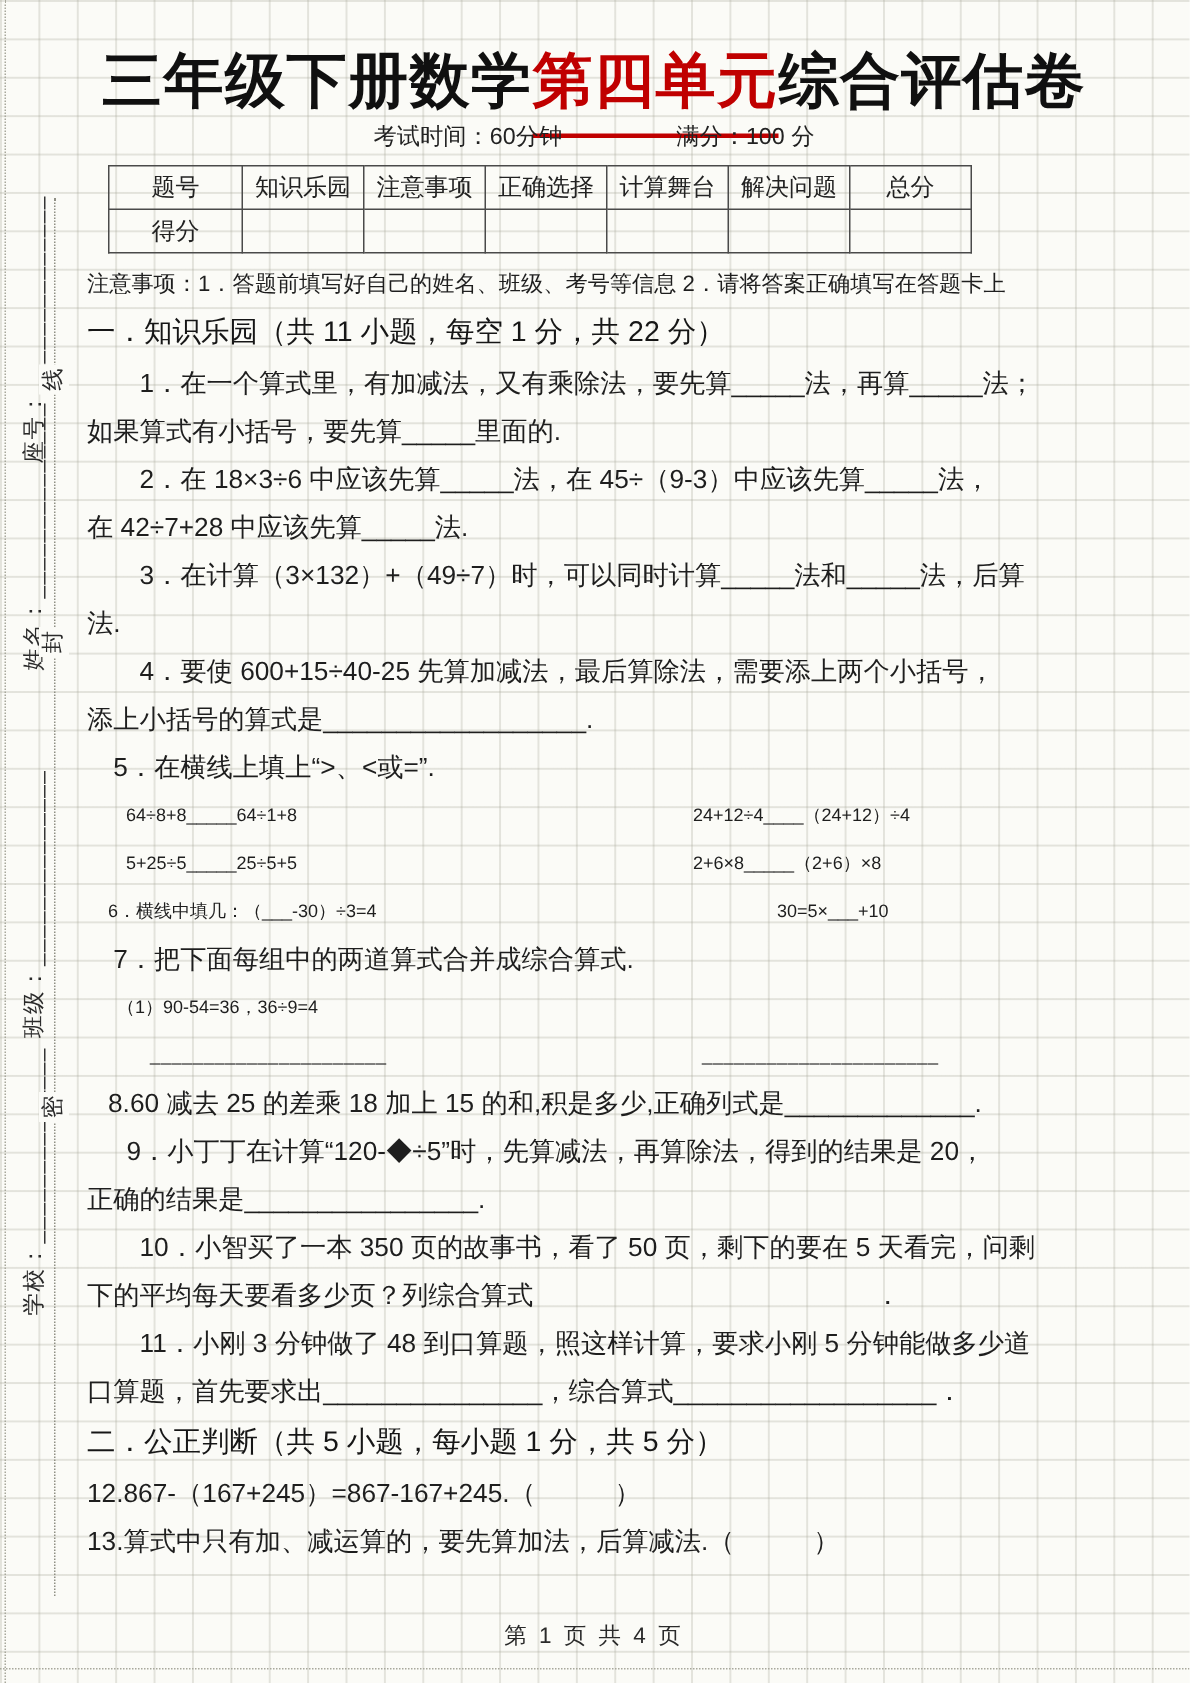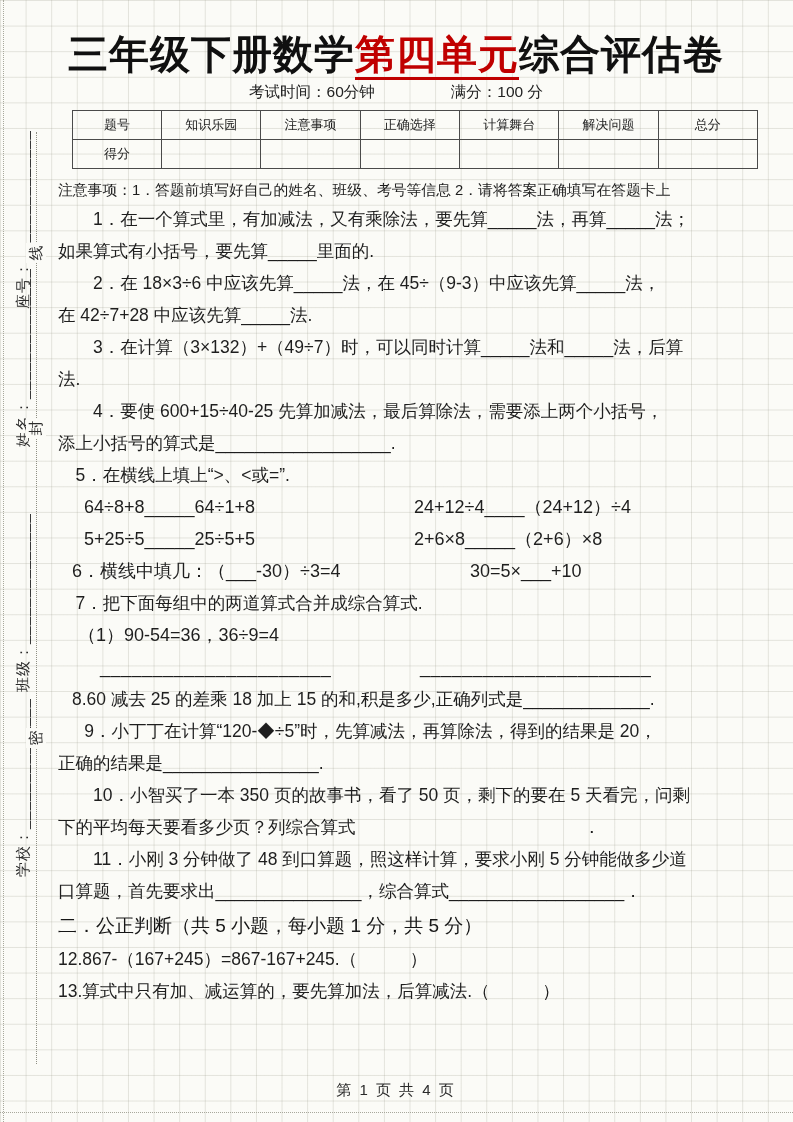"第四单元" .title .red { padding-bottom: 1px -> 13px }
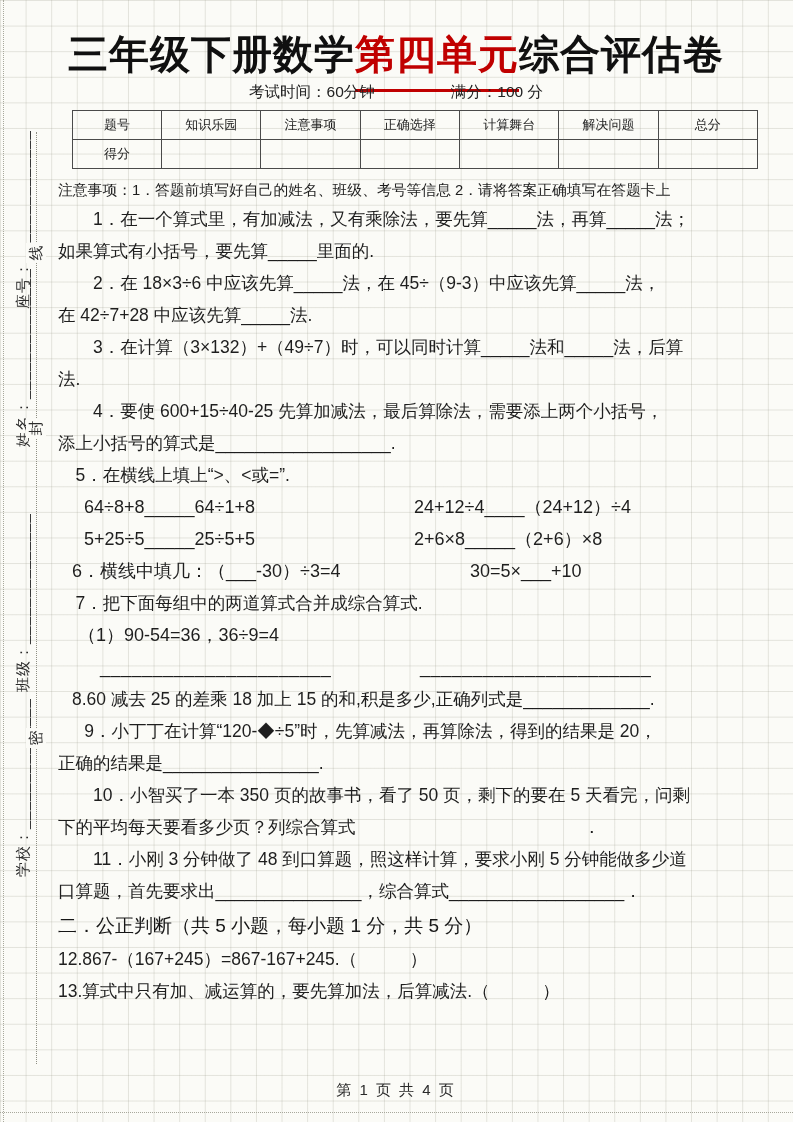"题号" table.score-table { font-size: 13px -> 16px; width: 686px -> 576px }
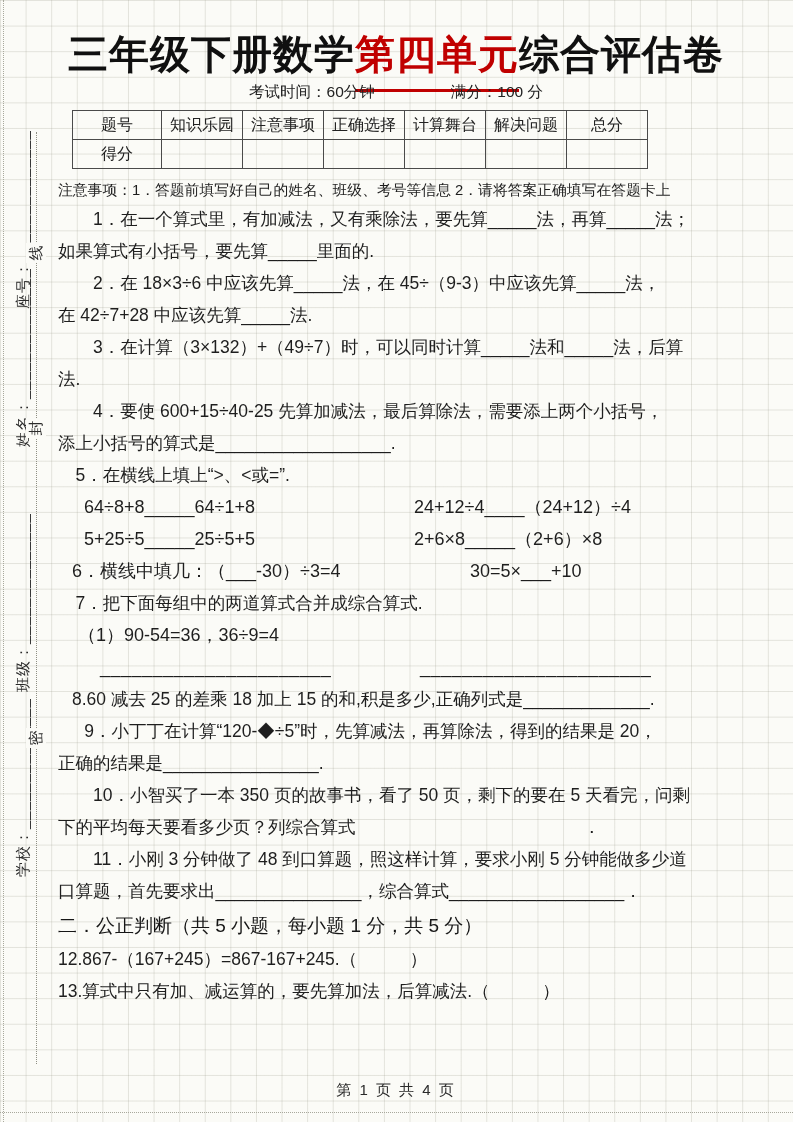"一．知识乐园（共 11 小题，每空 1 分，共" p.heading { html: none -> <p>一．知识乐园（共 11 小题，每空 1 分，共 22 分）</p> }
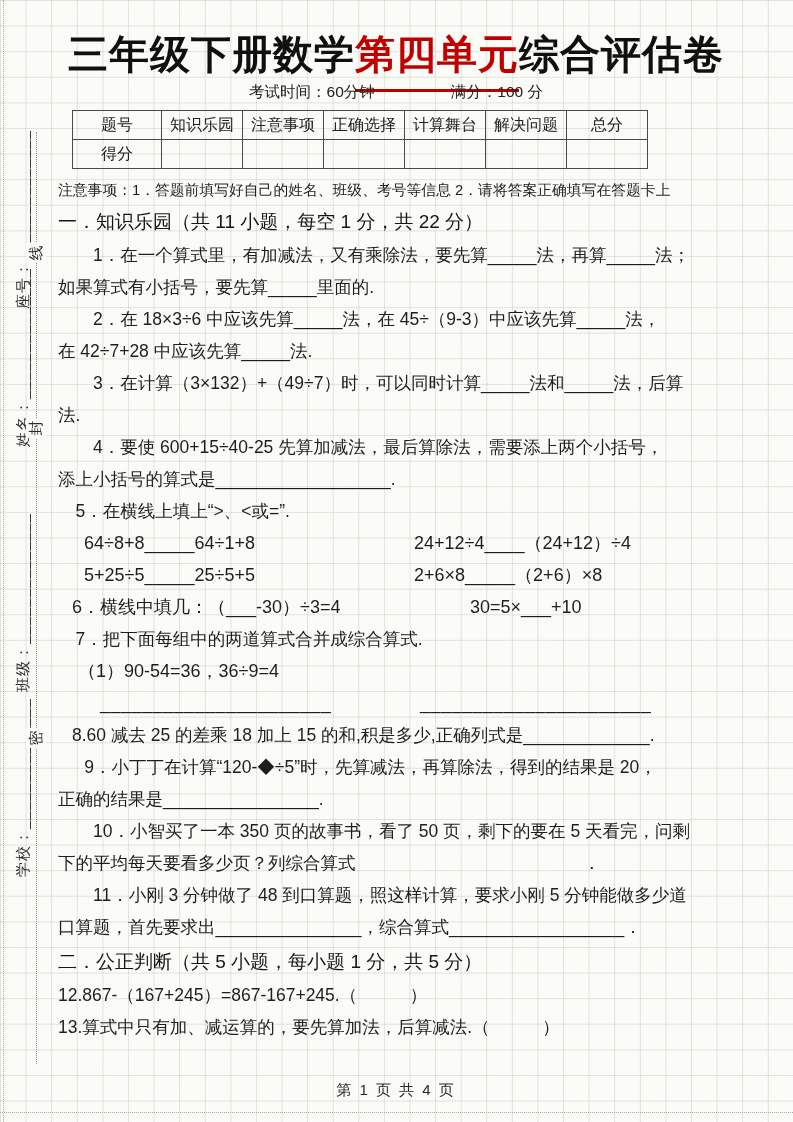"64÷8+8_____64÷1+8" .row { font-size: 18px -> 12px; gap: none -> 48px }
